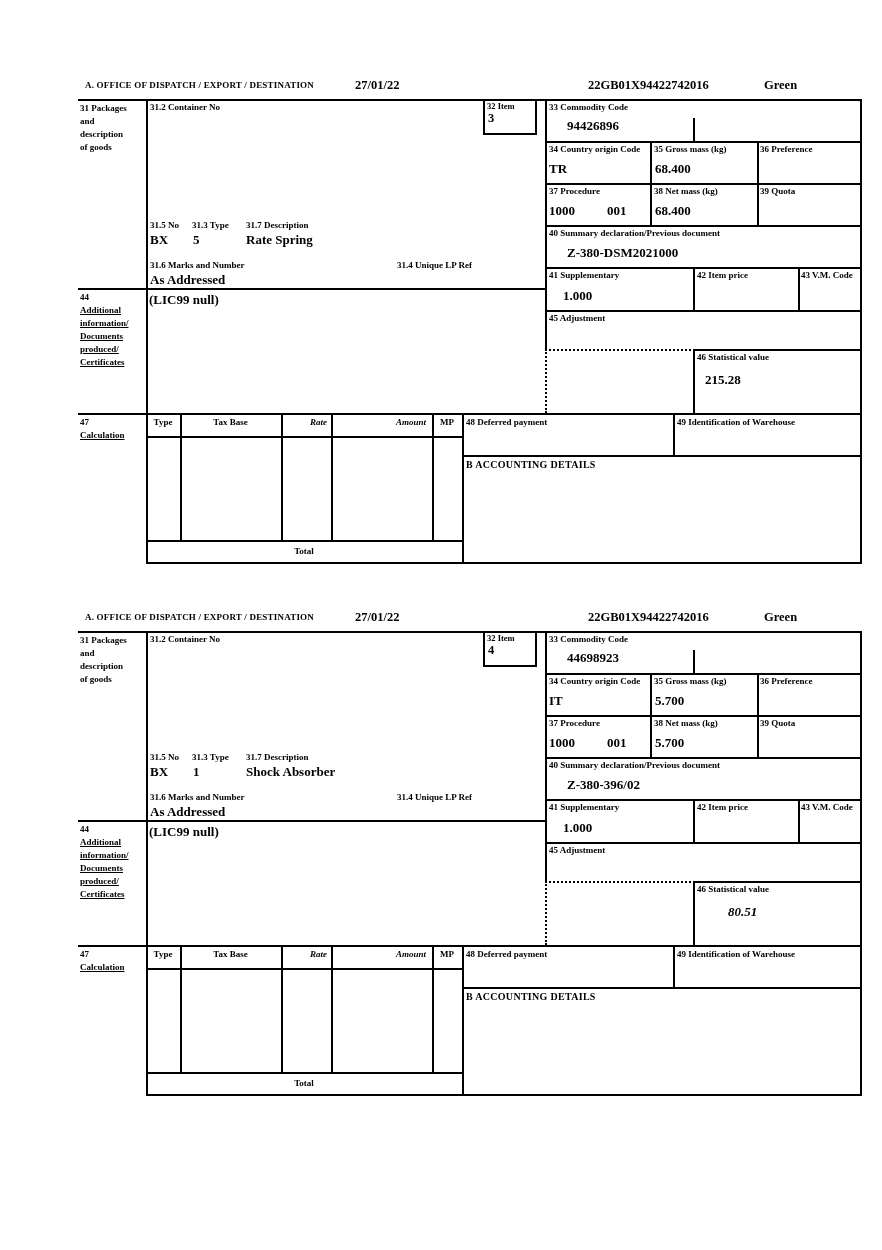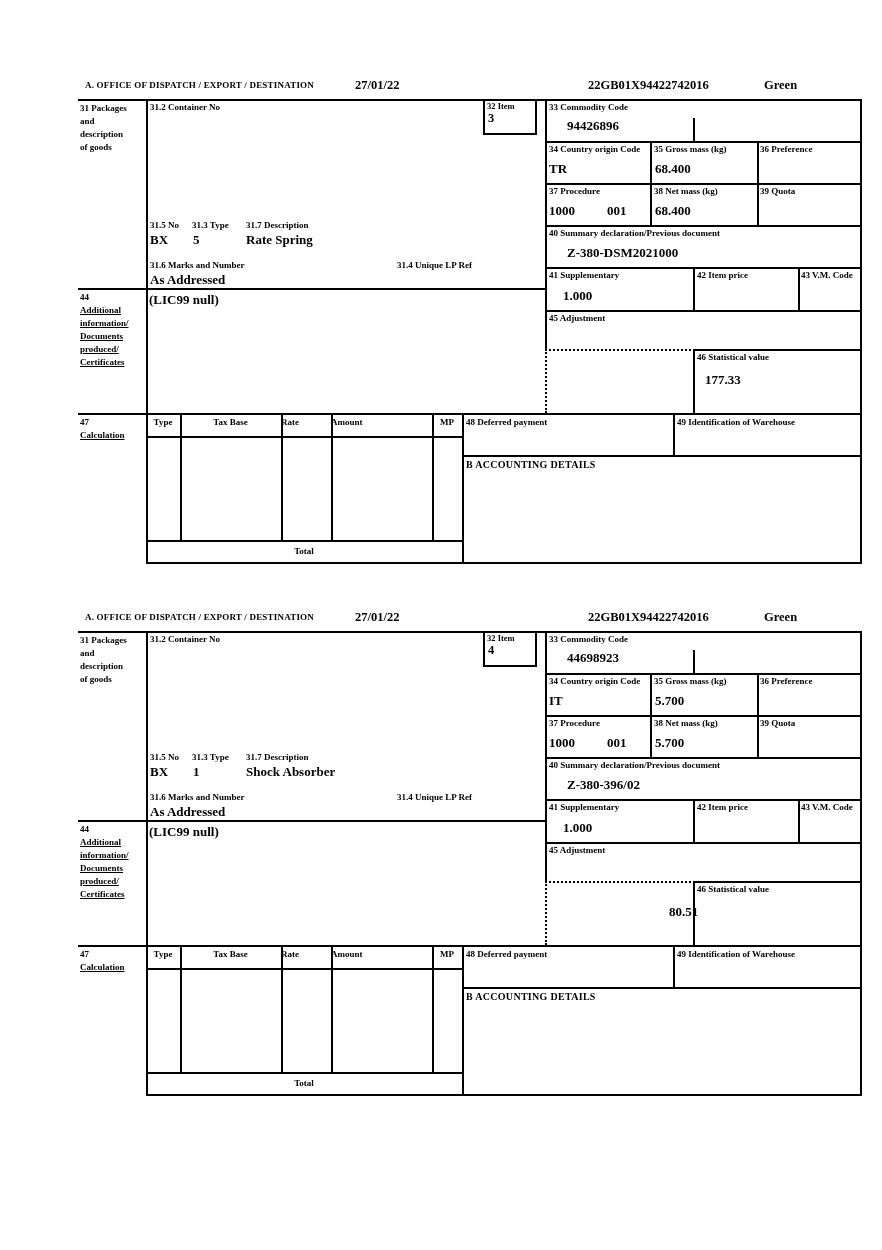"177.33" div.t { text: 177.33 -> 215.28 }
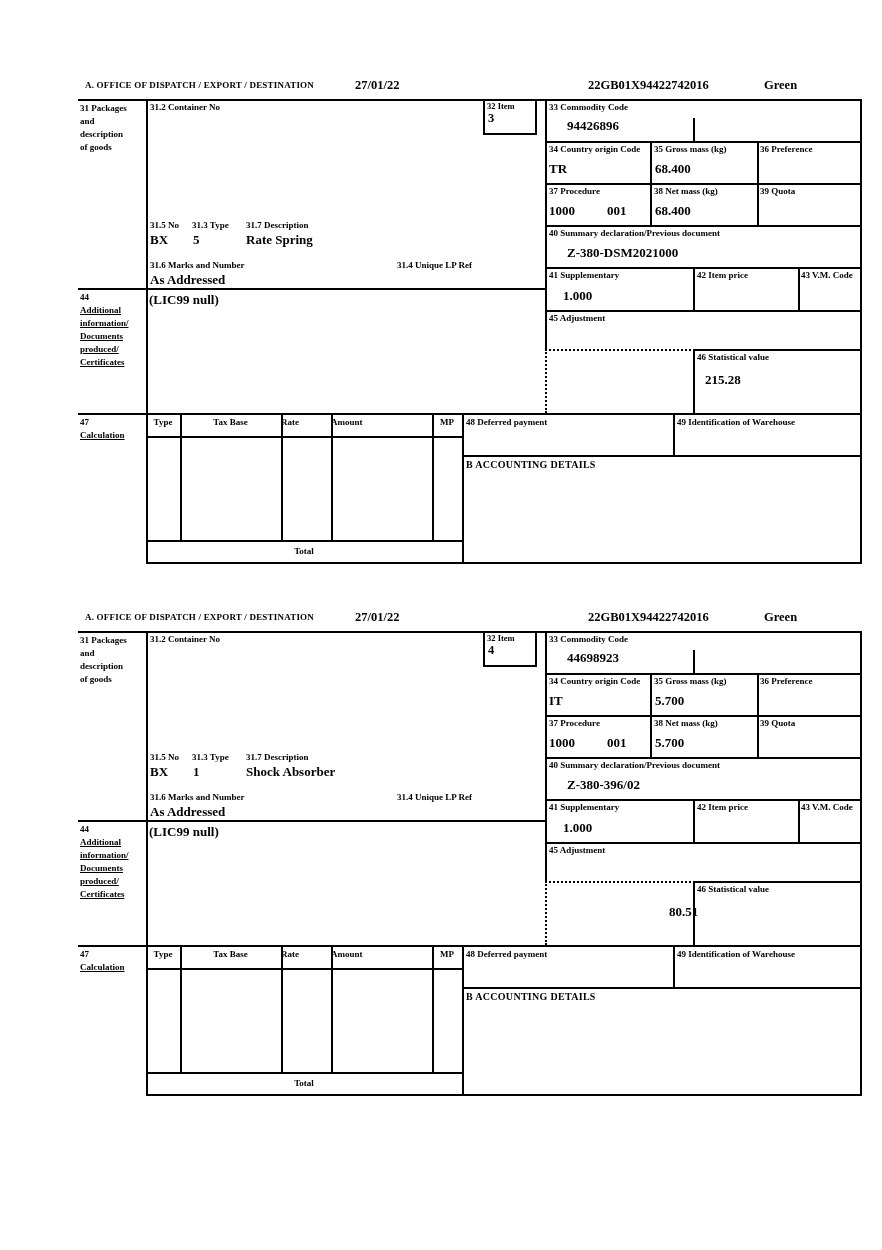"Rate" .r { font-style: none -> italic; text-align: none -> right }
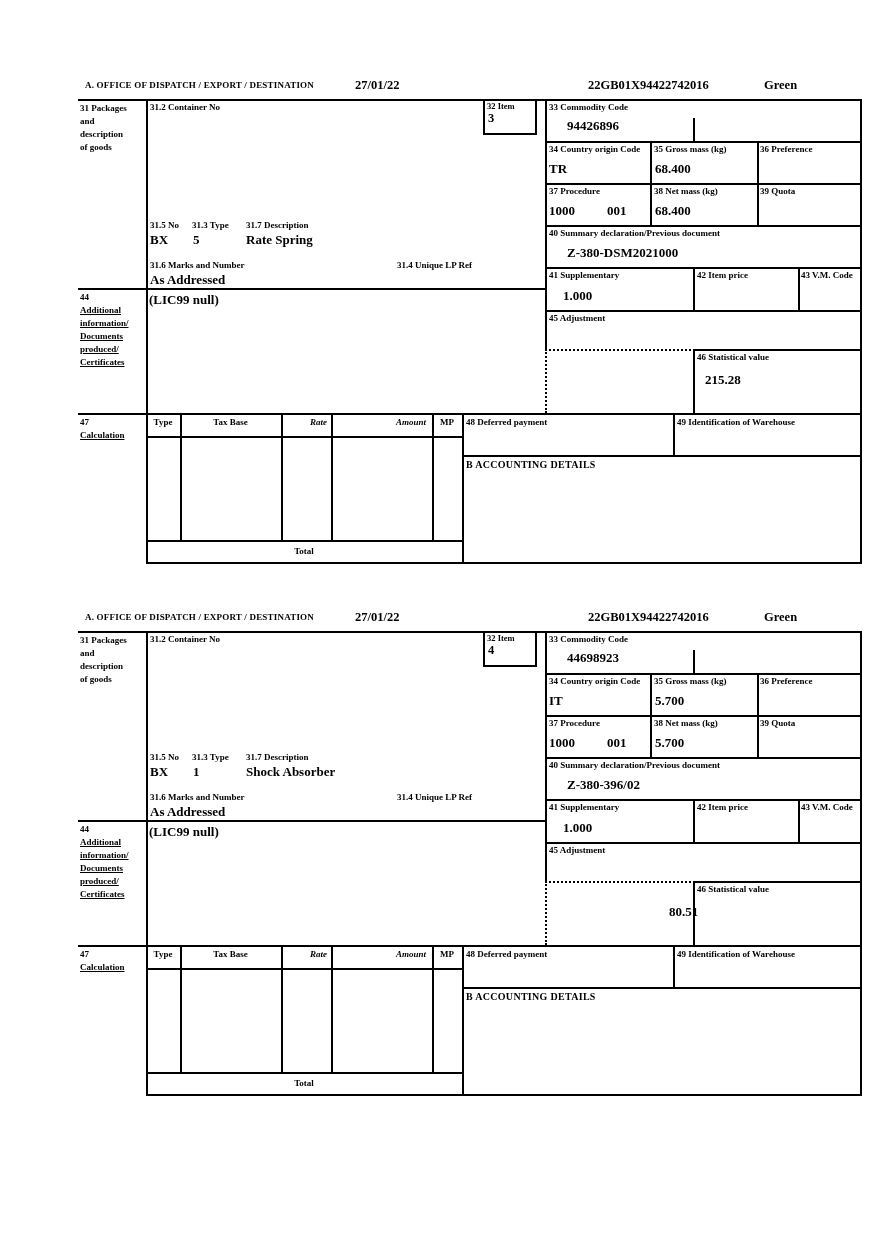"80.51" div.t { font-style: none -> italic; left: 669px -> 728px }
